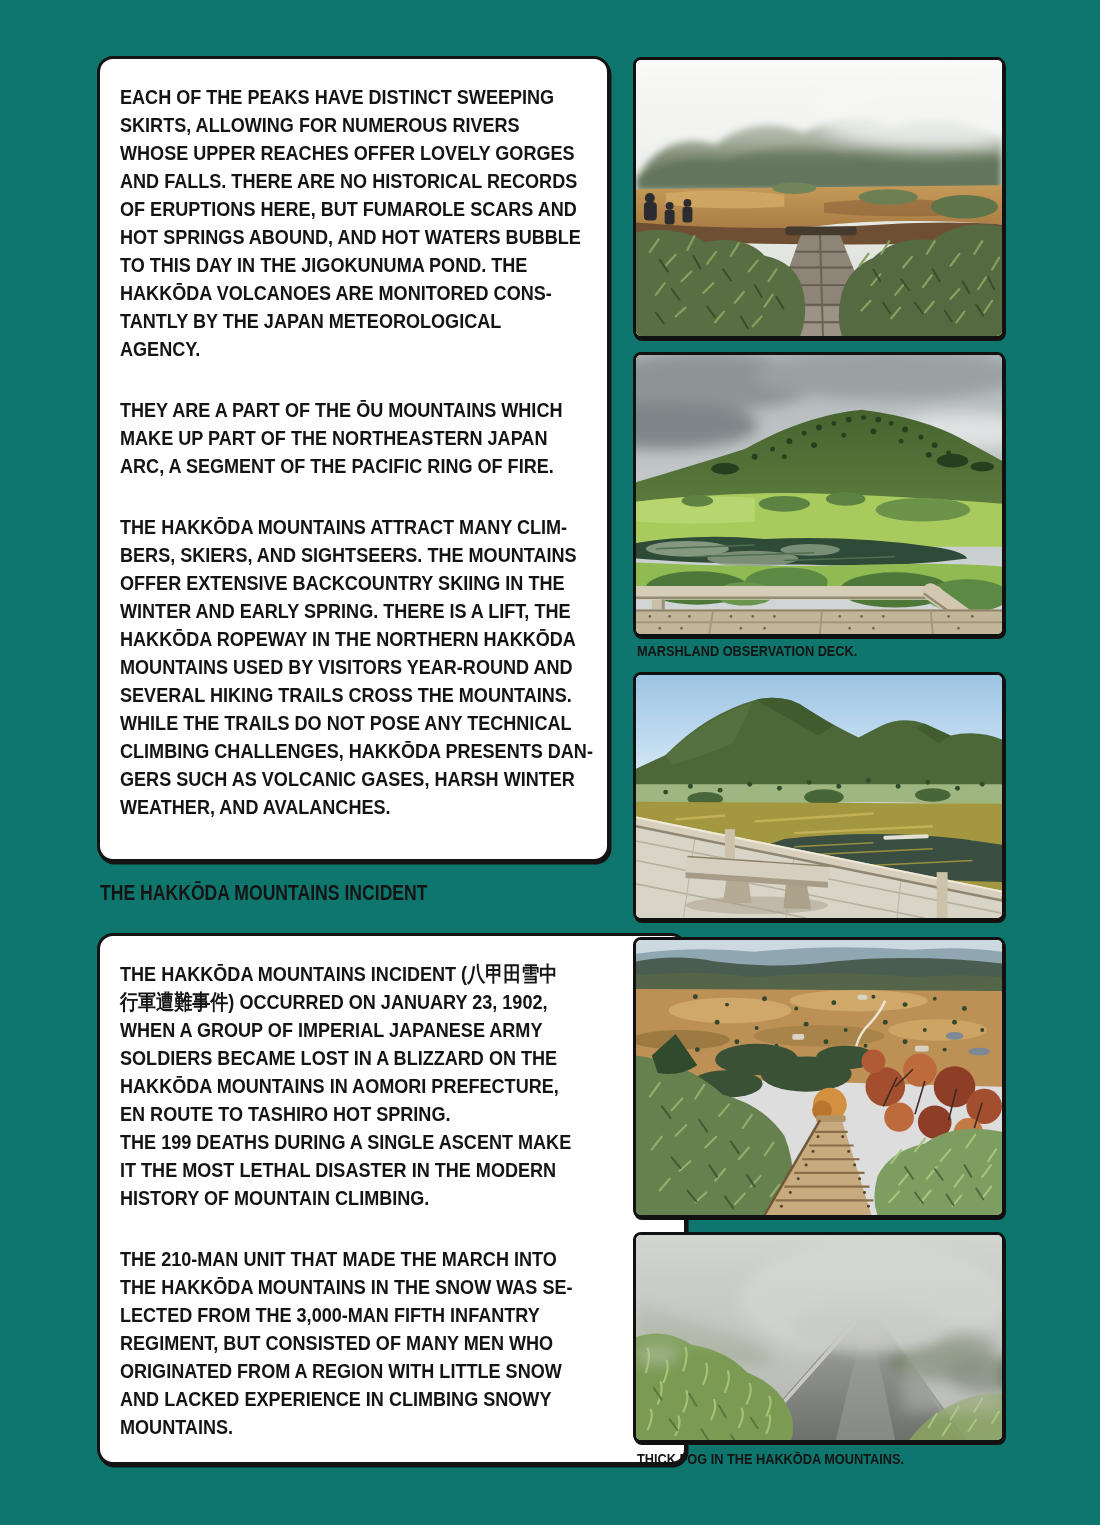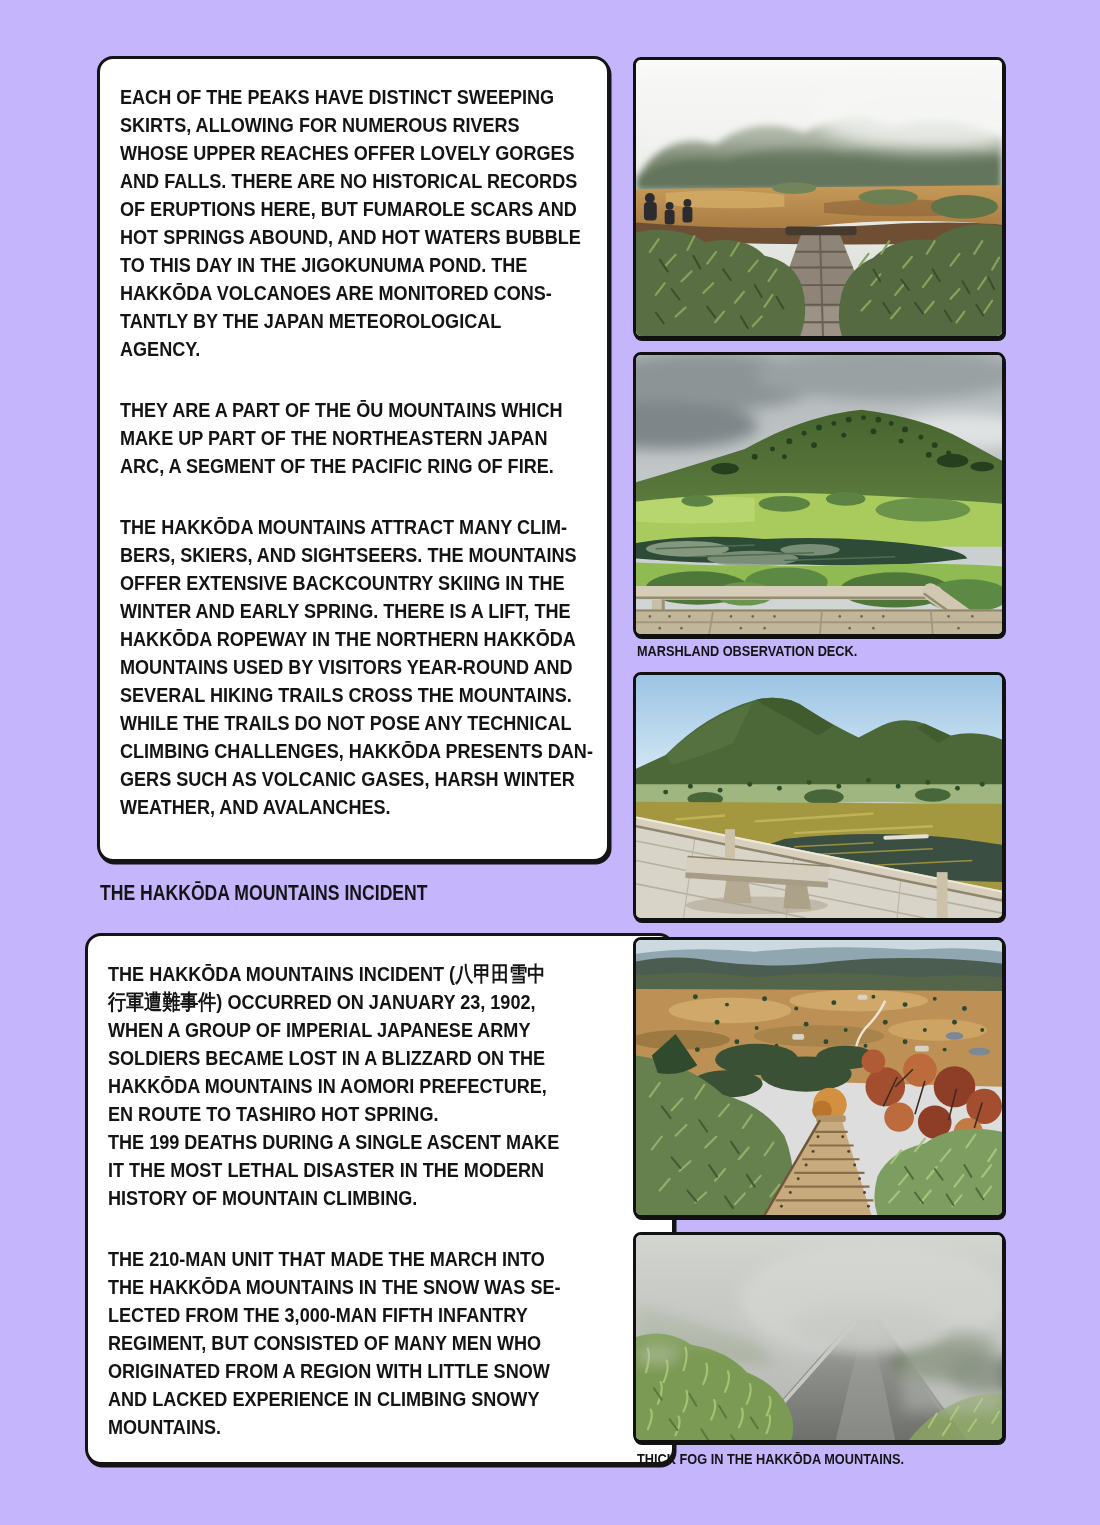"EACH OF THE PEAKS HAVE" .page { background: #c4b5fd -> #0f766e }
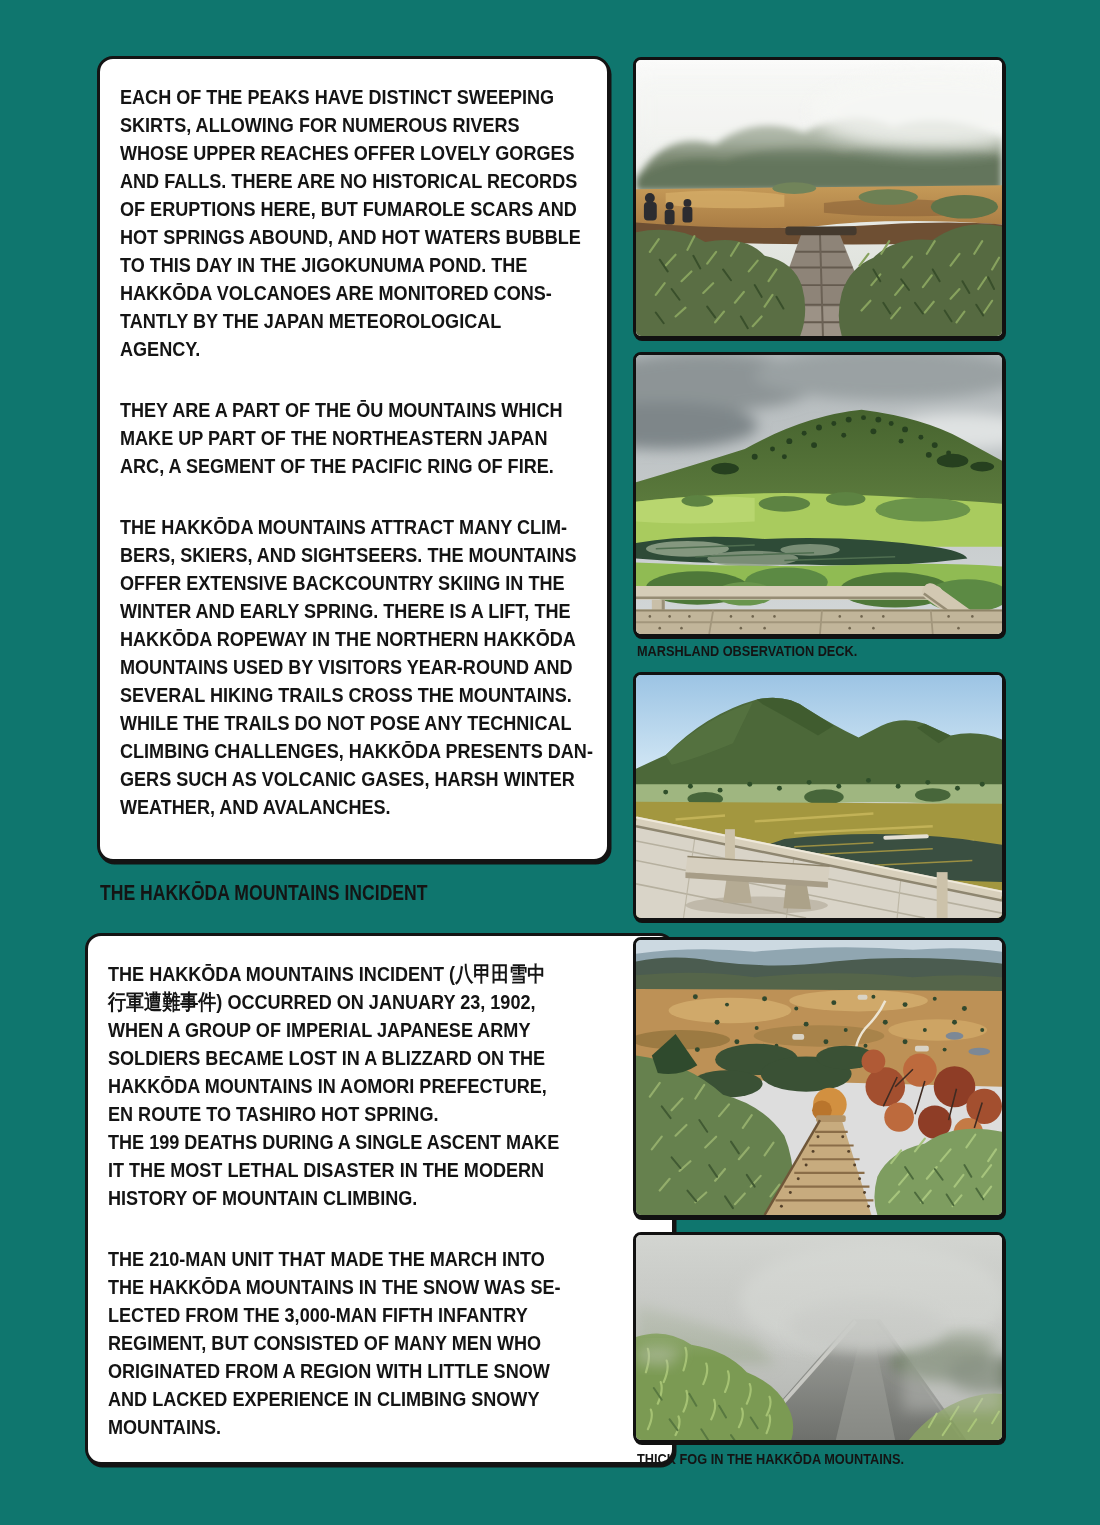"THE HAKKŌDA MOUNTAINS INCIDENT (八甲田雪中" div.panel { left: 85px -> 97px }
